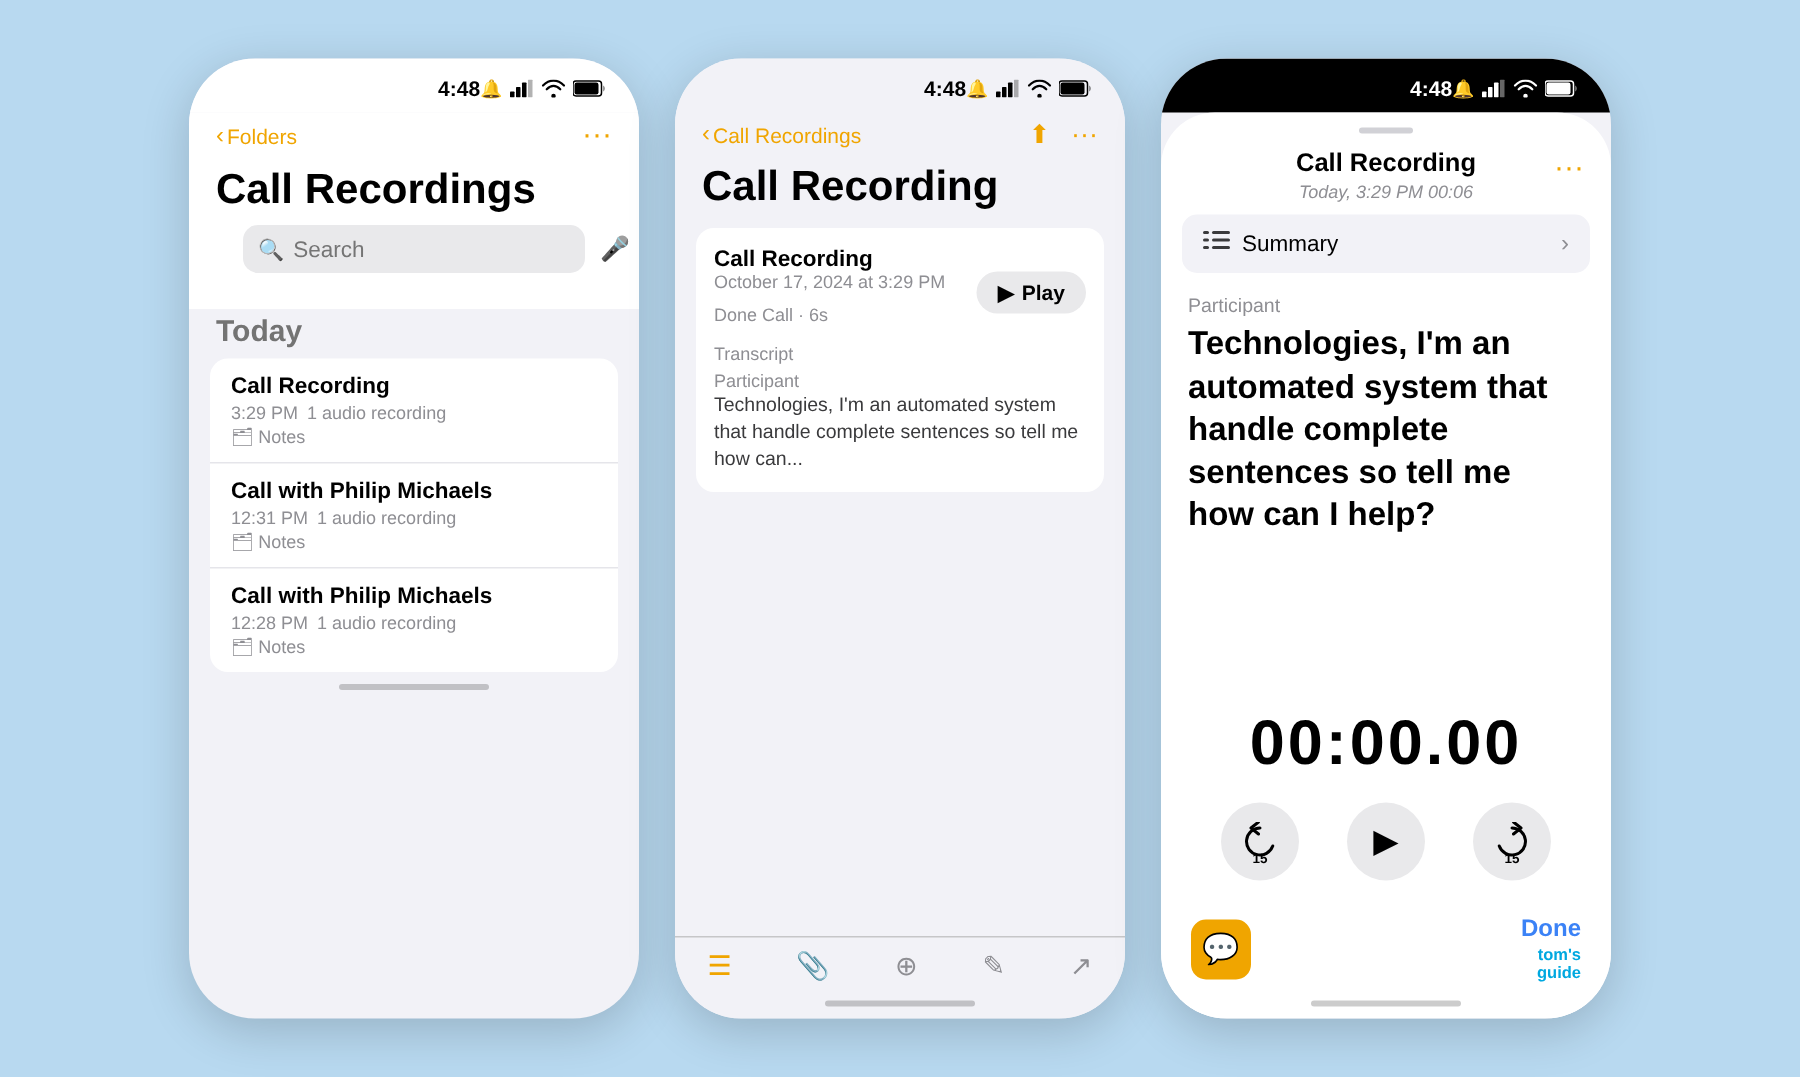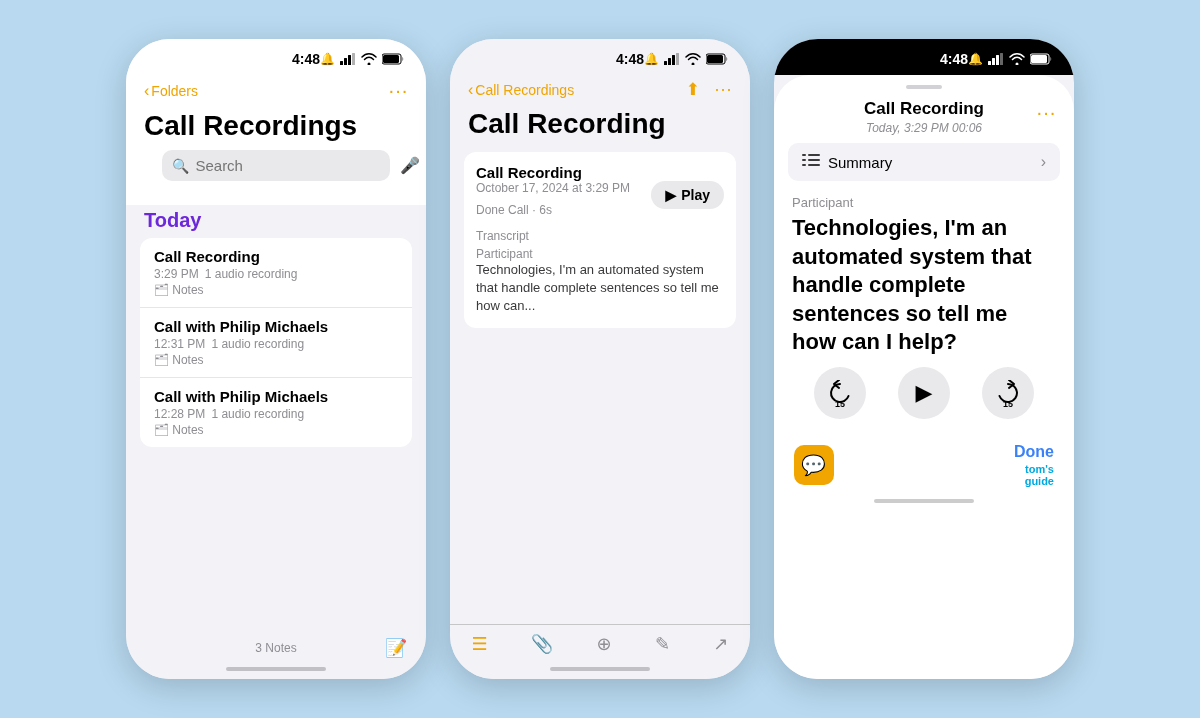"Today" .section-header { color: #6d28d9 -> #737373 }
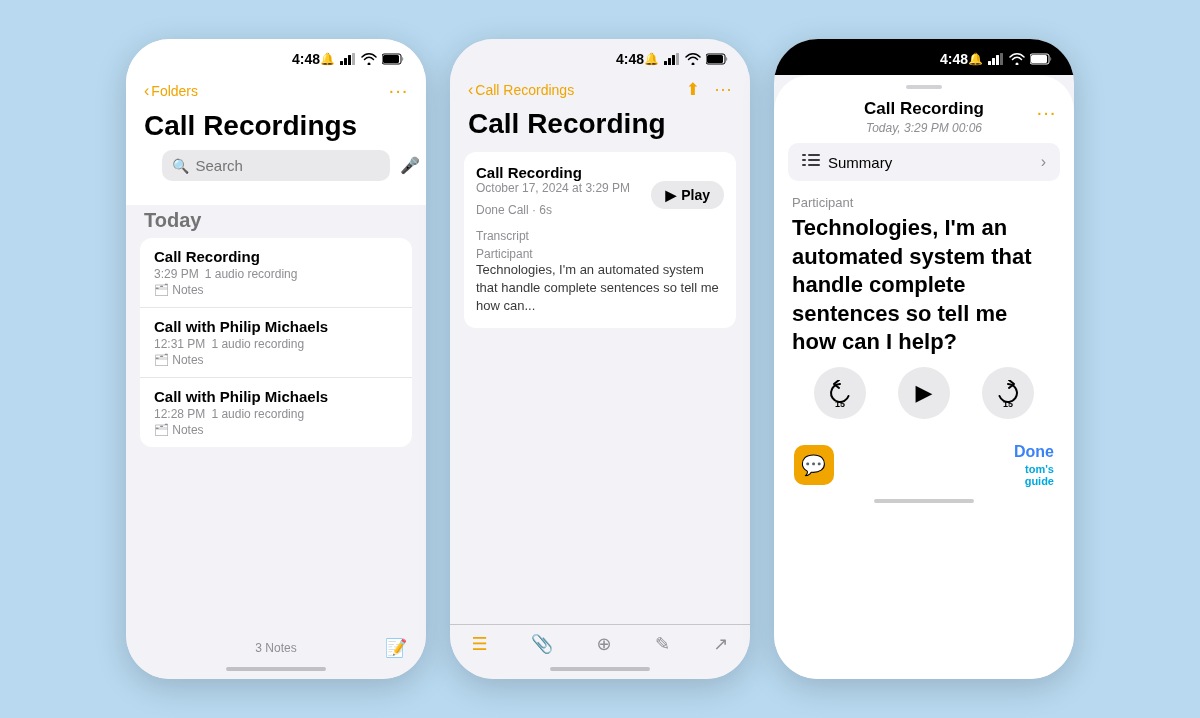"00:00.00" div.timer-display { html: none -> <div> <div>00:00.00</div> </div> }
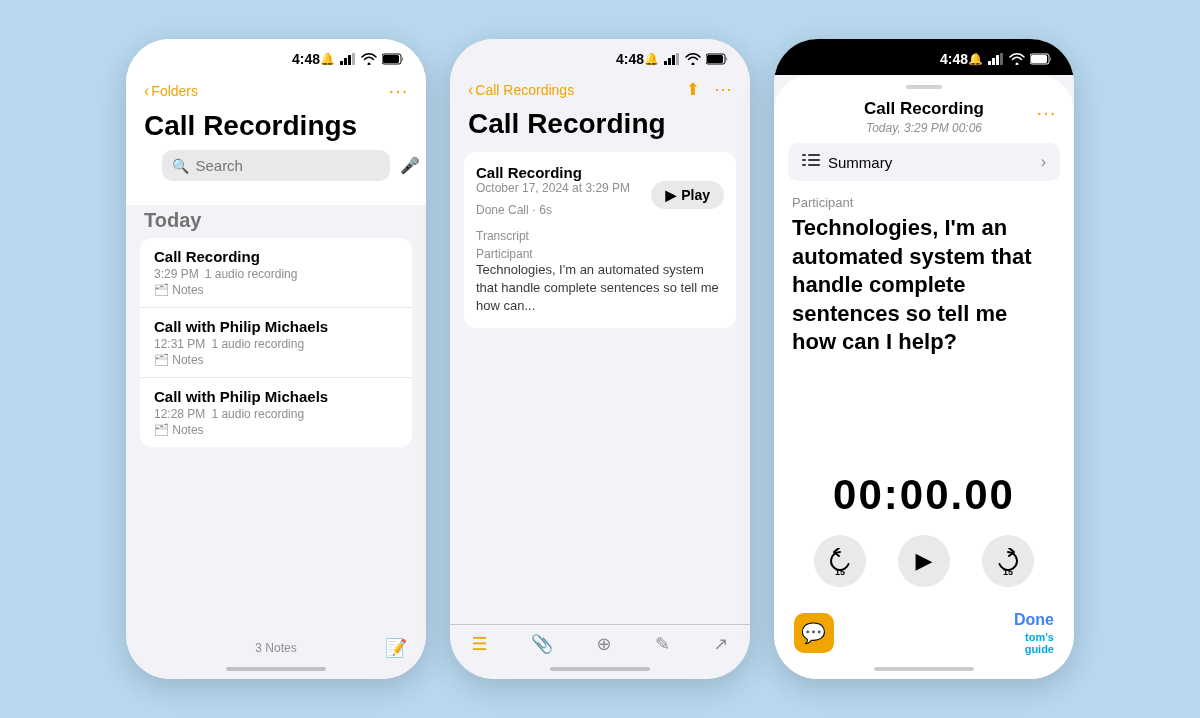"3 Notes" div.phone1-footer { html: <div> <span>3 Notes</span> <span>📝</span> </div> -> none }
